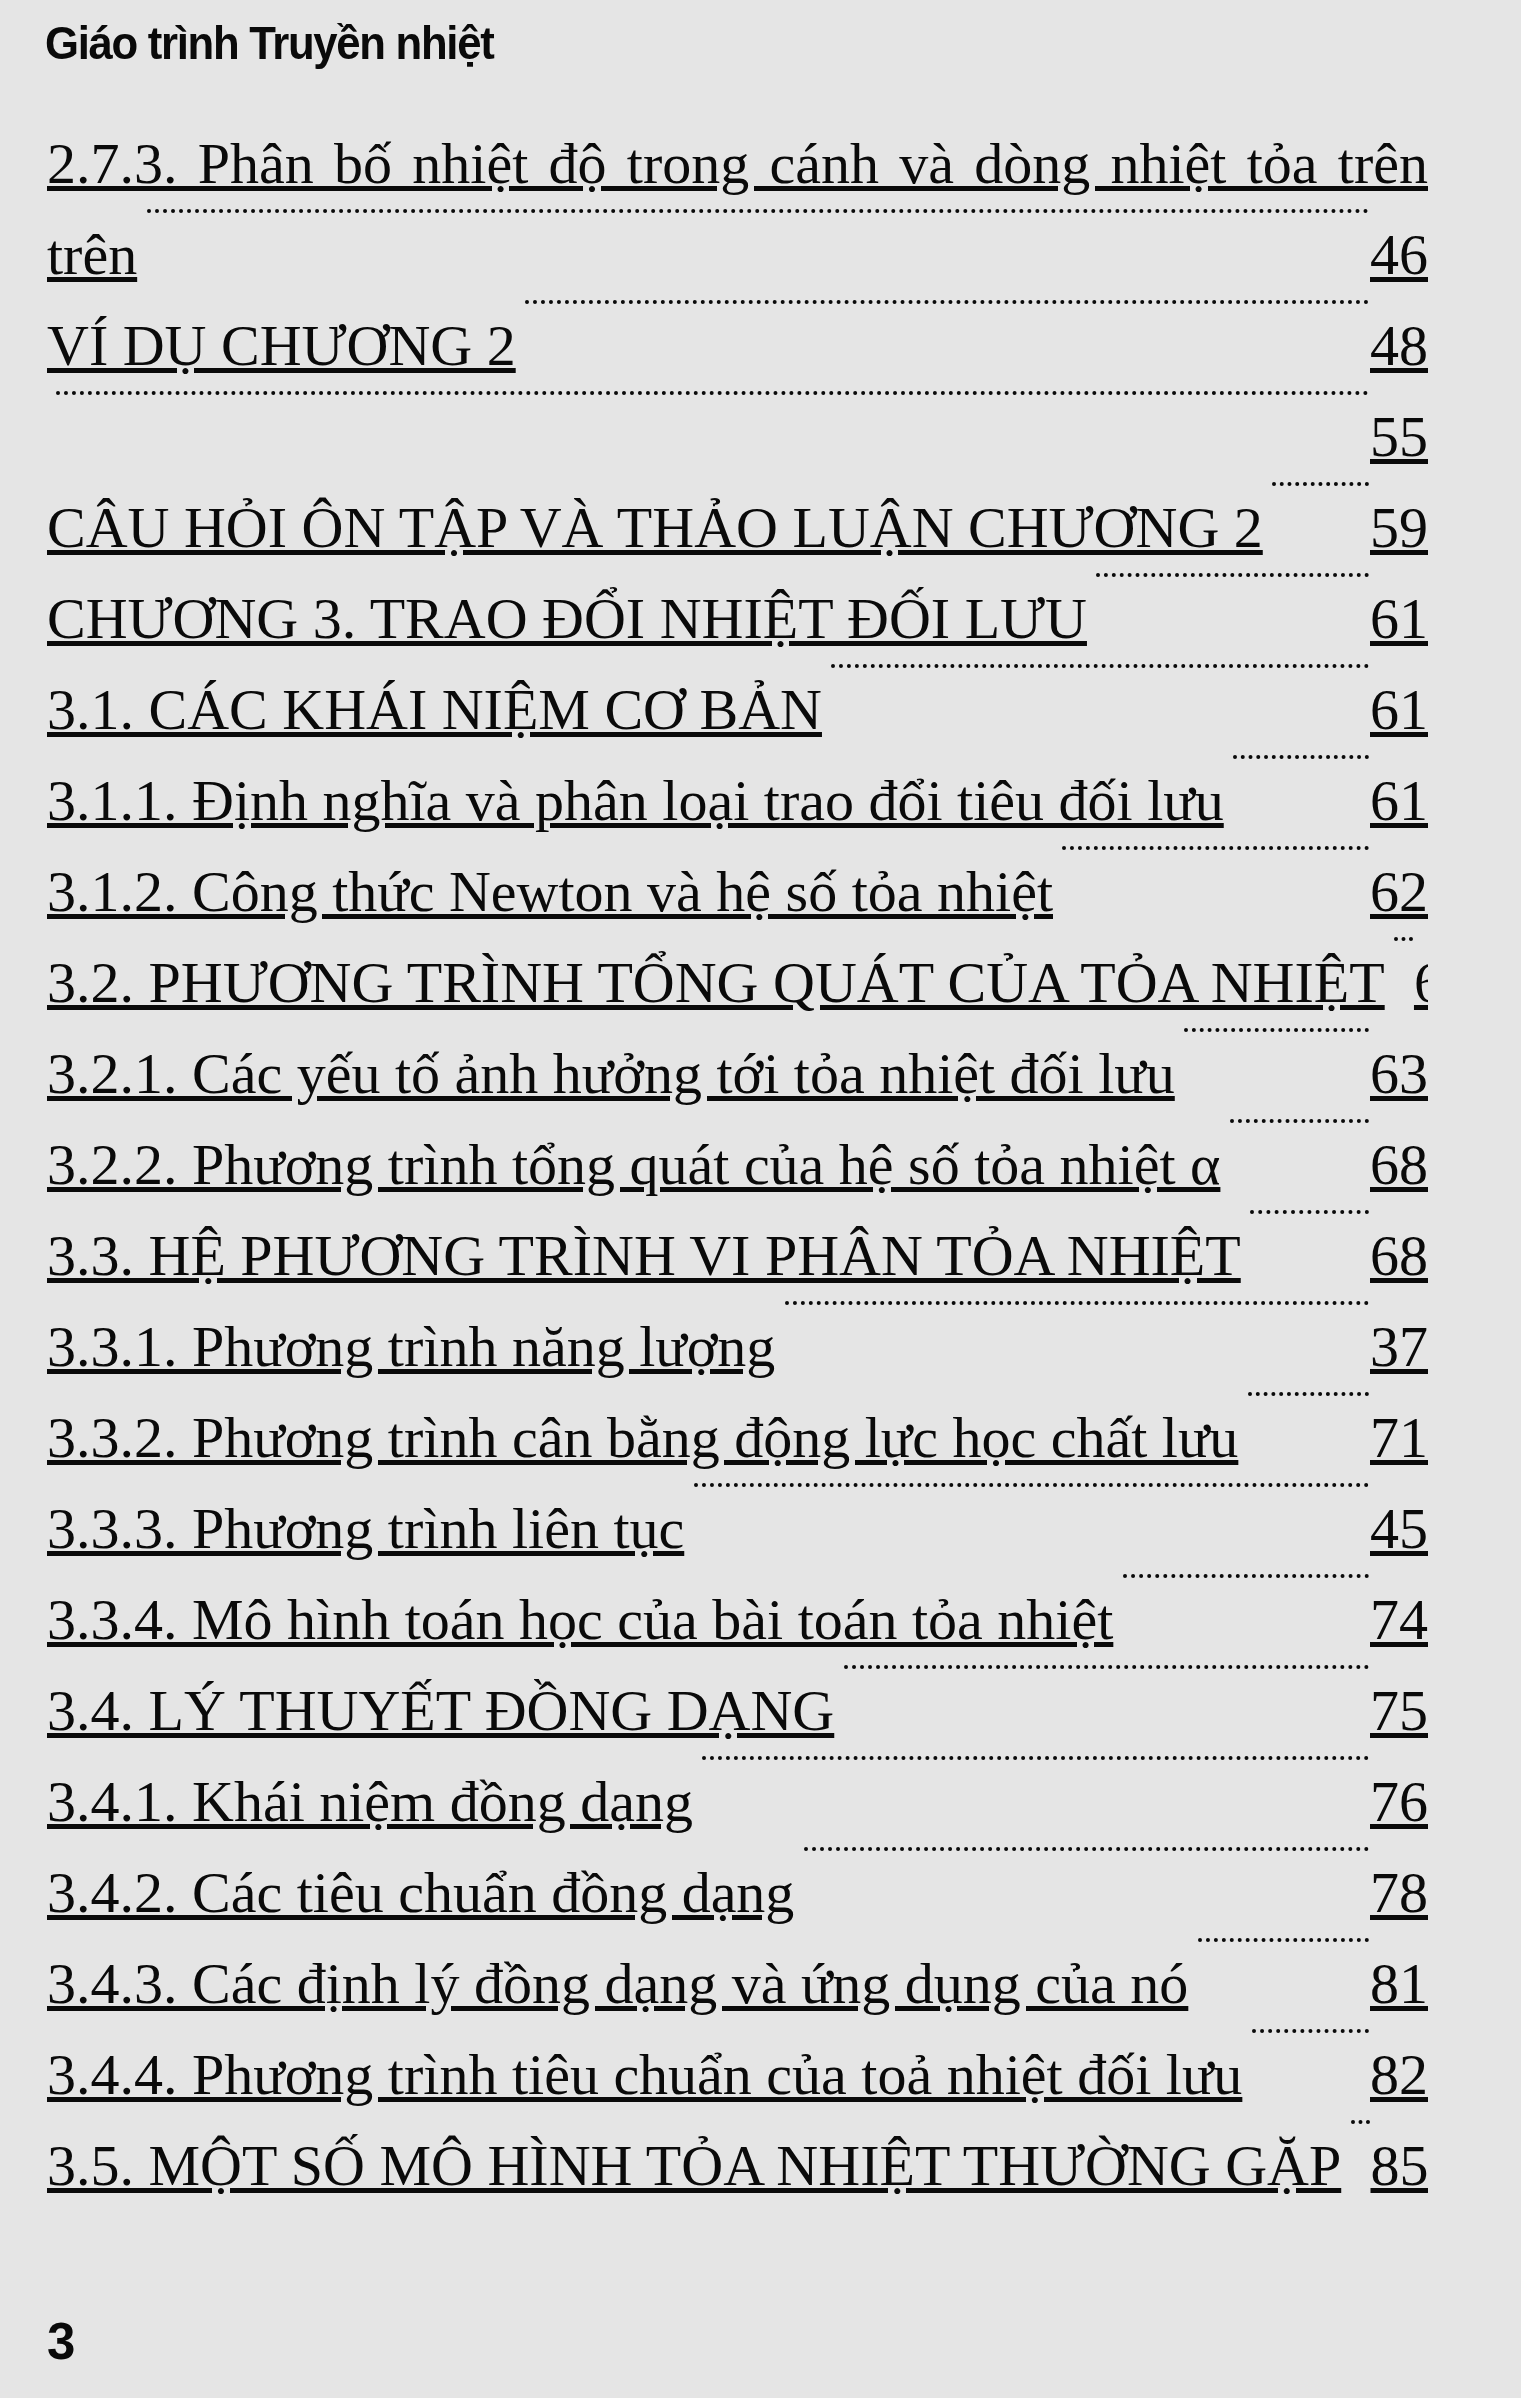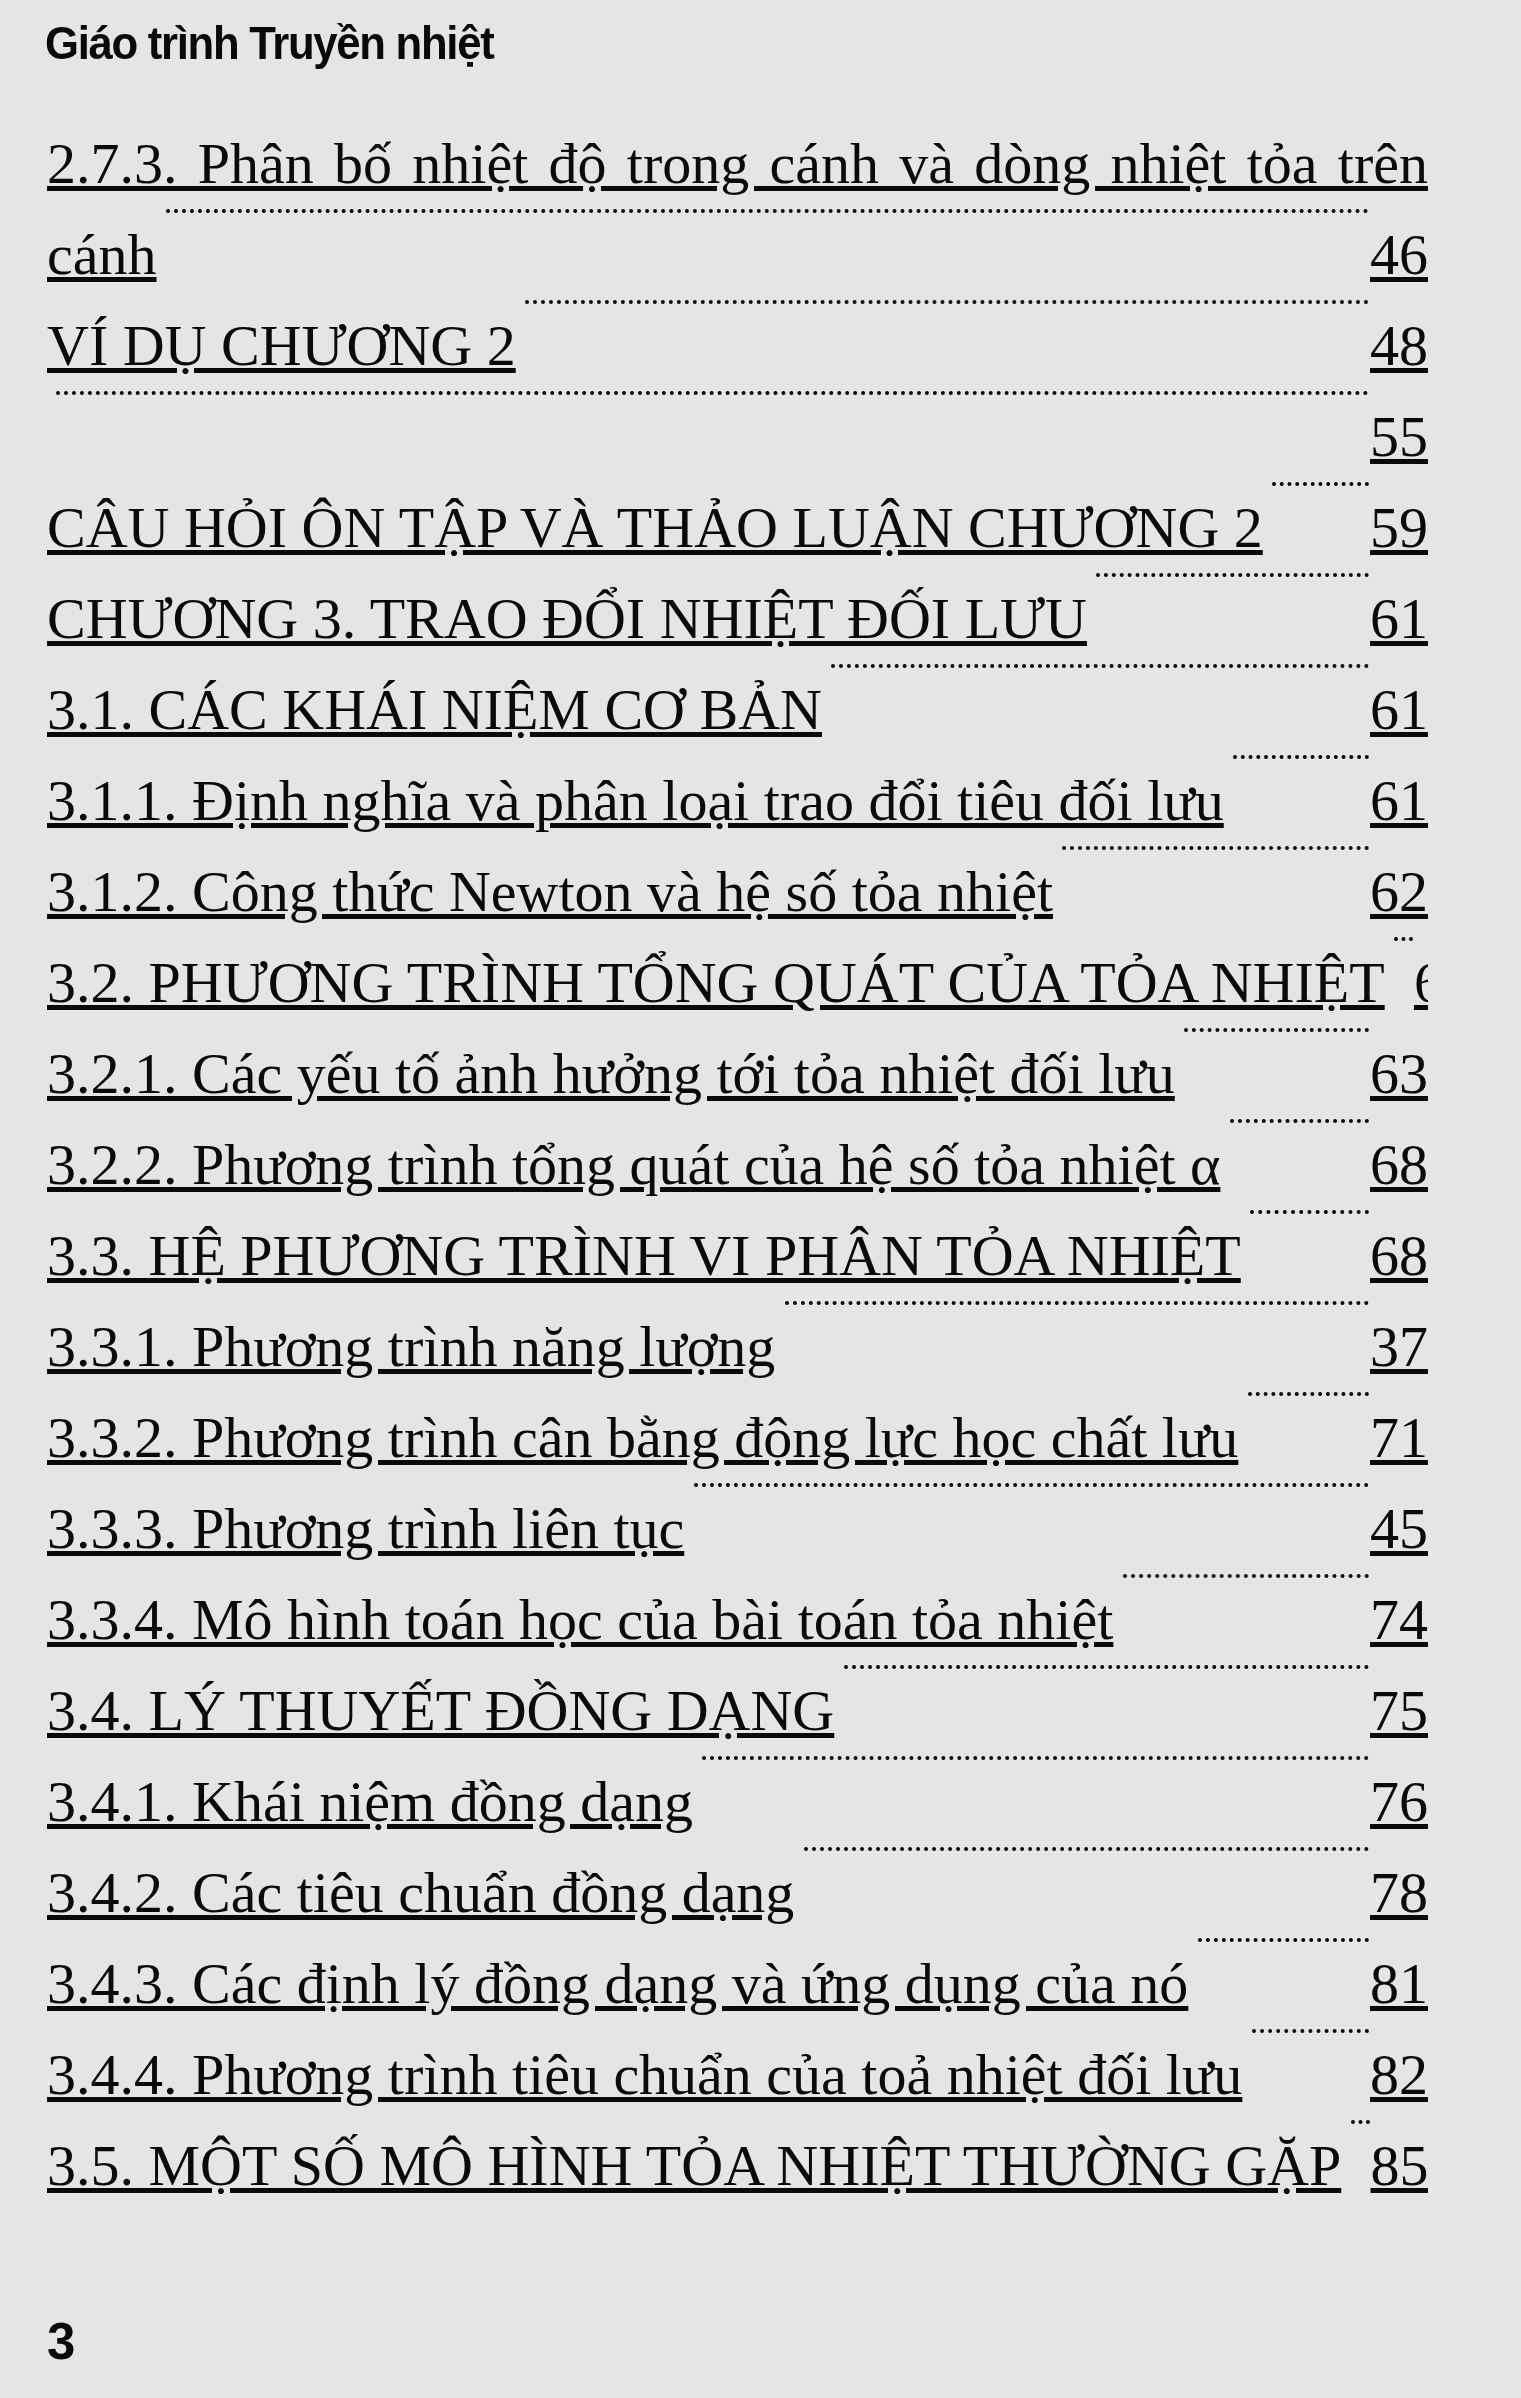"cánh" span.toc-text { text: cánh -> trên }
